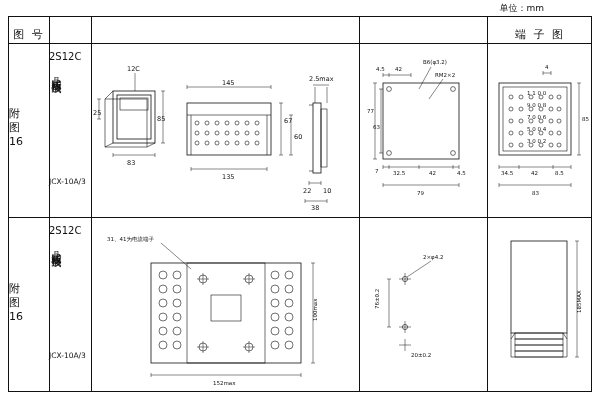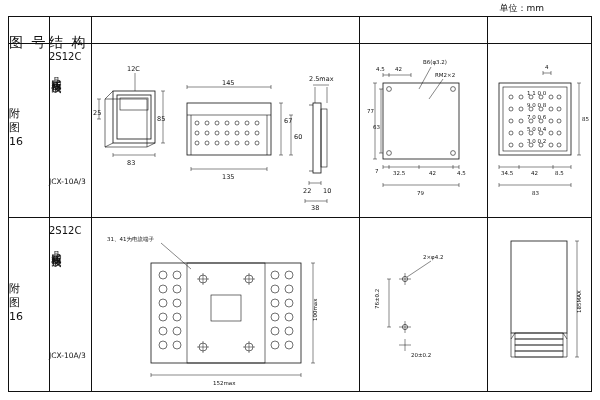"图 号" .hdr { font-size: 14px -> 11px; text-align: none -> center; top: 12px -> 5px }
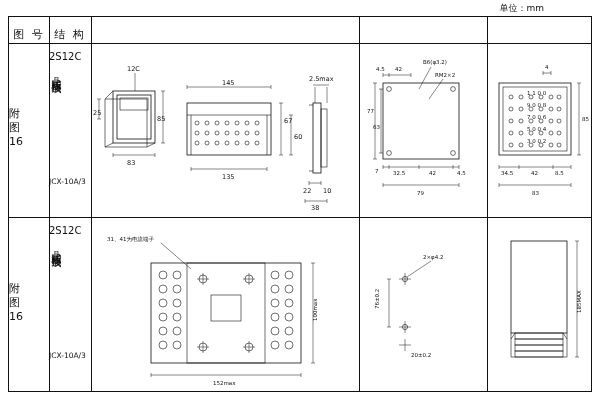"结 构" div.hdr { html: <div>结 构</div> -> none }
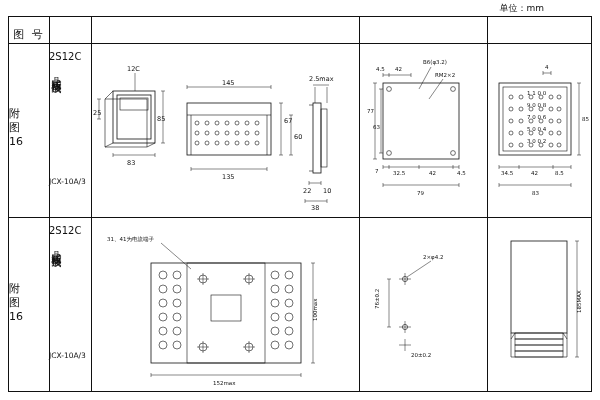"端 子 图" div.hdr { html: none -> <div>端 子 图</div> }
